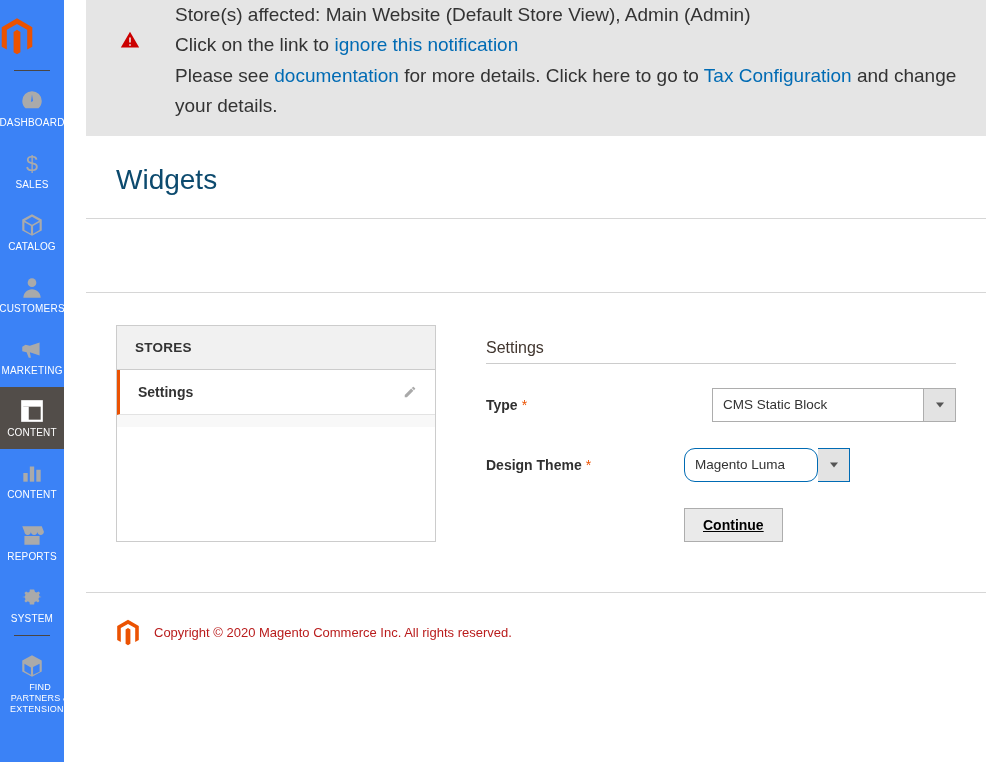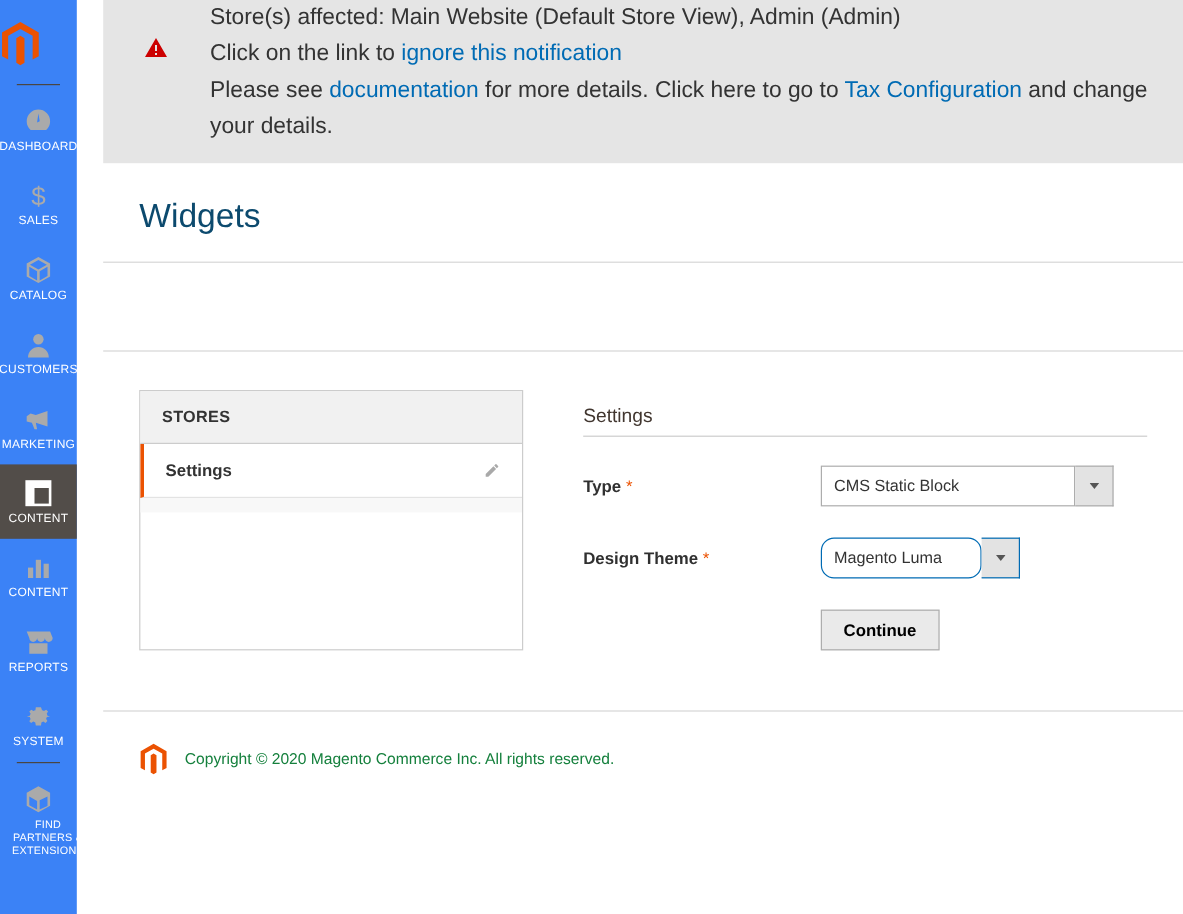"CMS Static Block" .select-input.w1 { margin-left: none -> 28px }
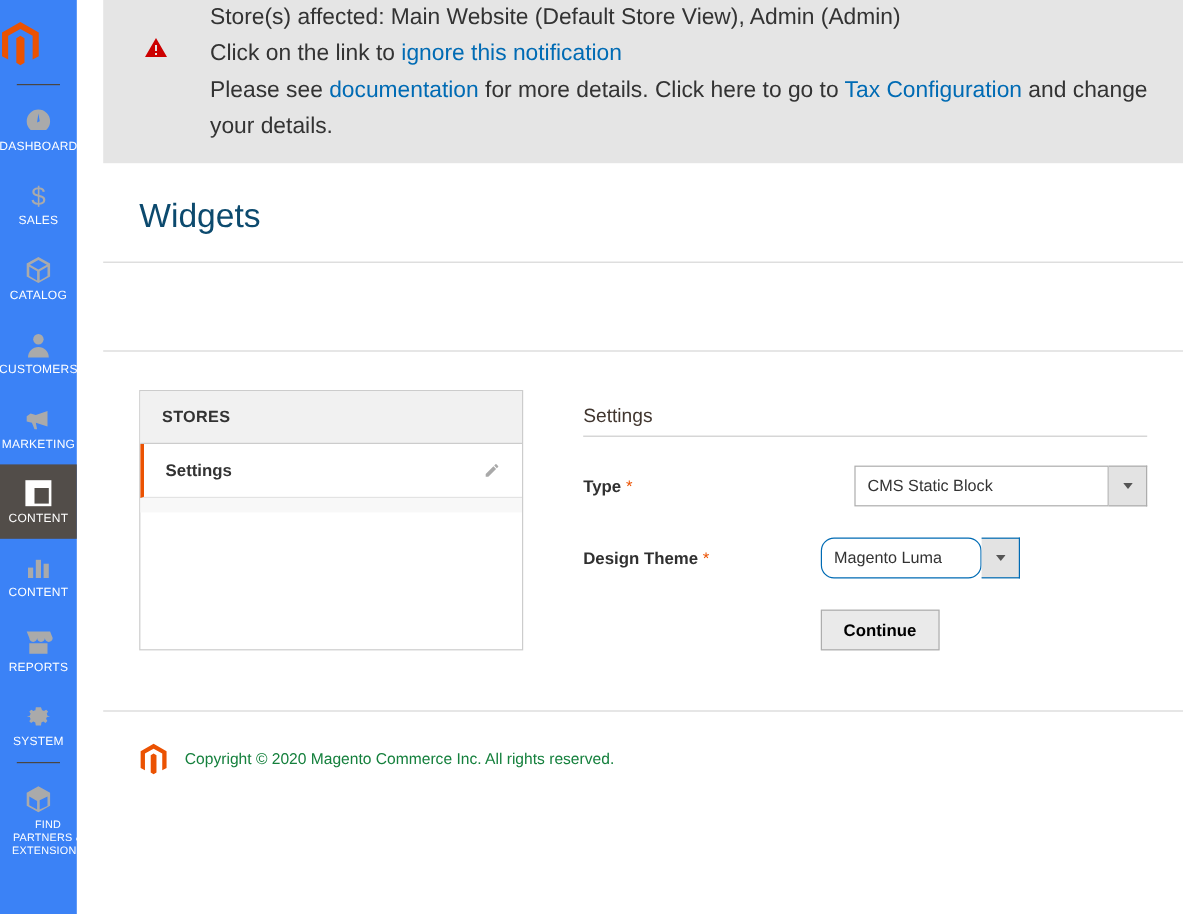"Continue" .btn { text-decoration: none -> underline }
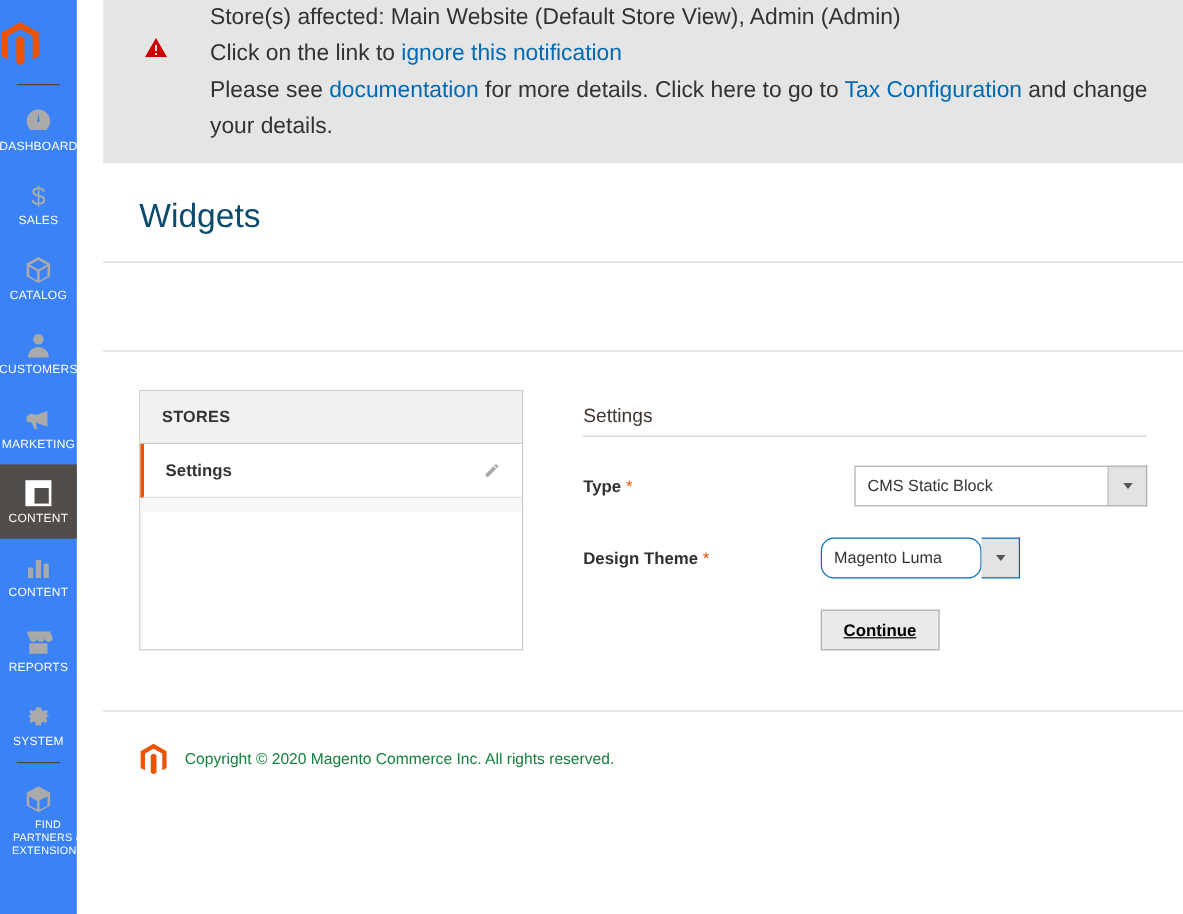"Copyright © 2020 Magento Commerce" .footer-text { color: #15803d -> #b91c1c }
